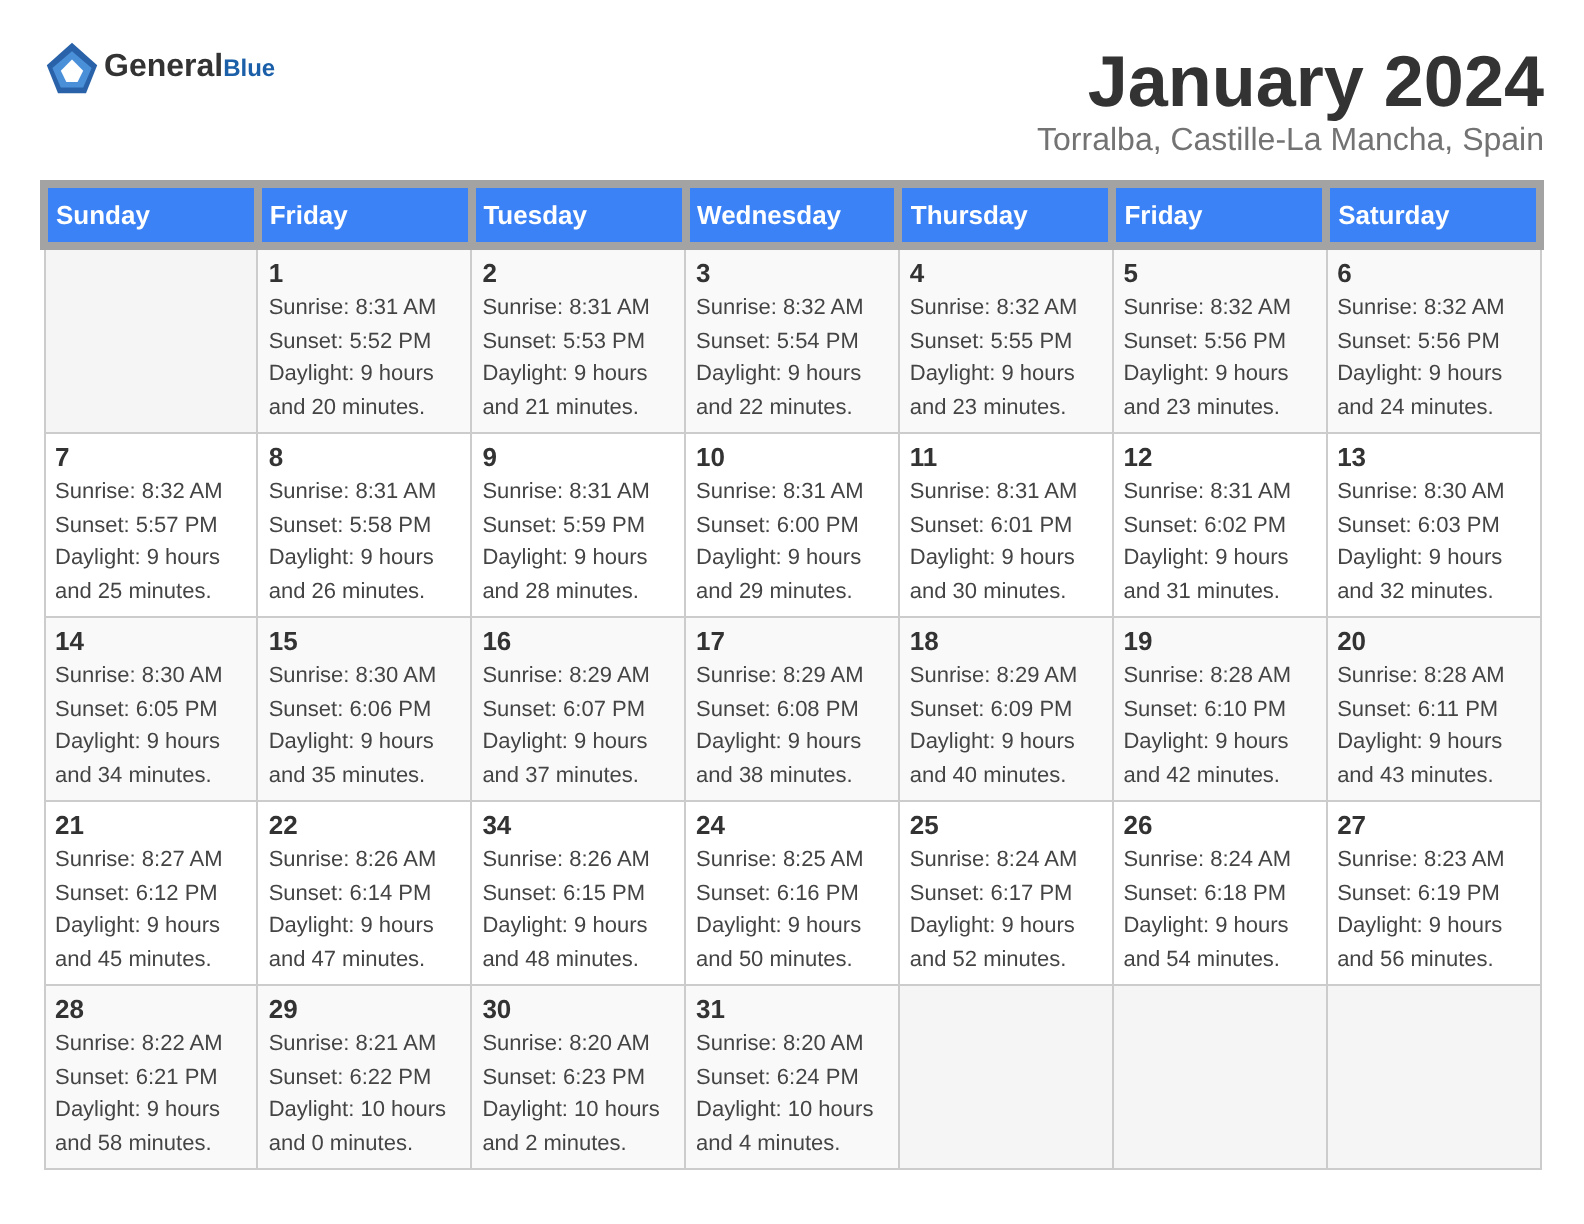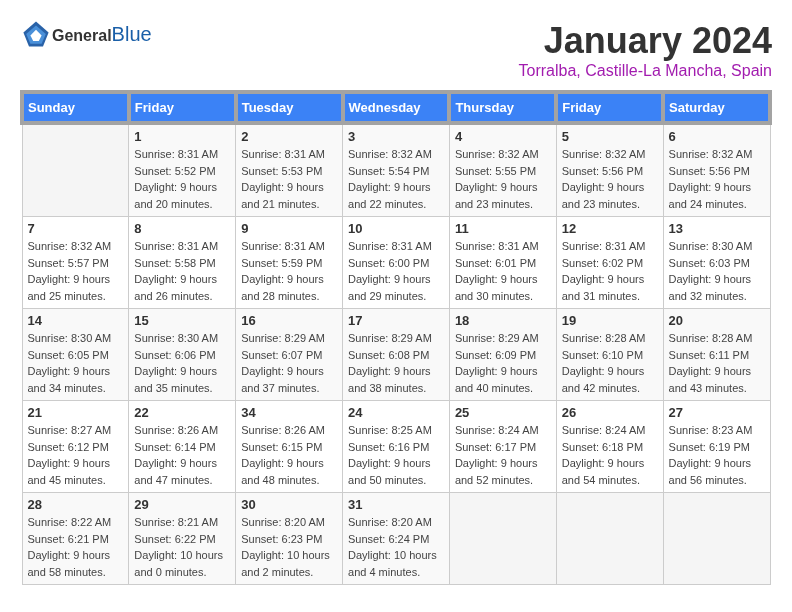"Blue" .logo-text-blue { font-size: 20px -> 12px; font-weight: normal -> bold }
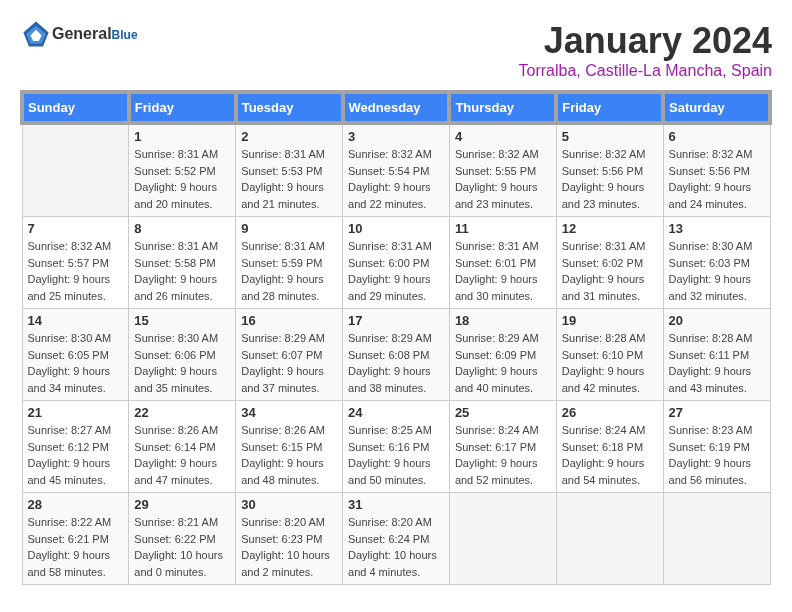"Torralba, Castille-La Mancha, Spain" .location-title { color: #a21caf -> #737373 }
